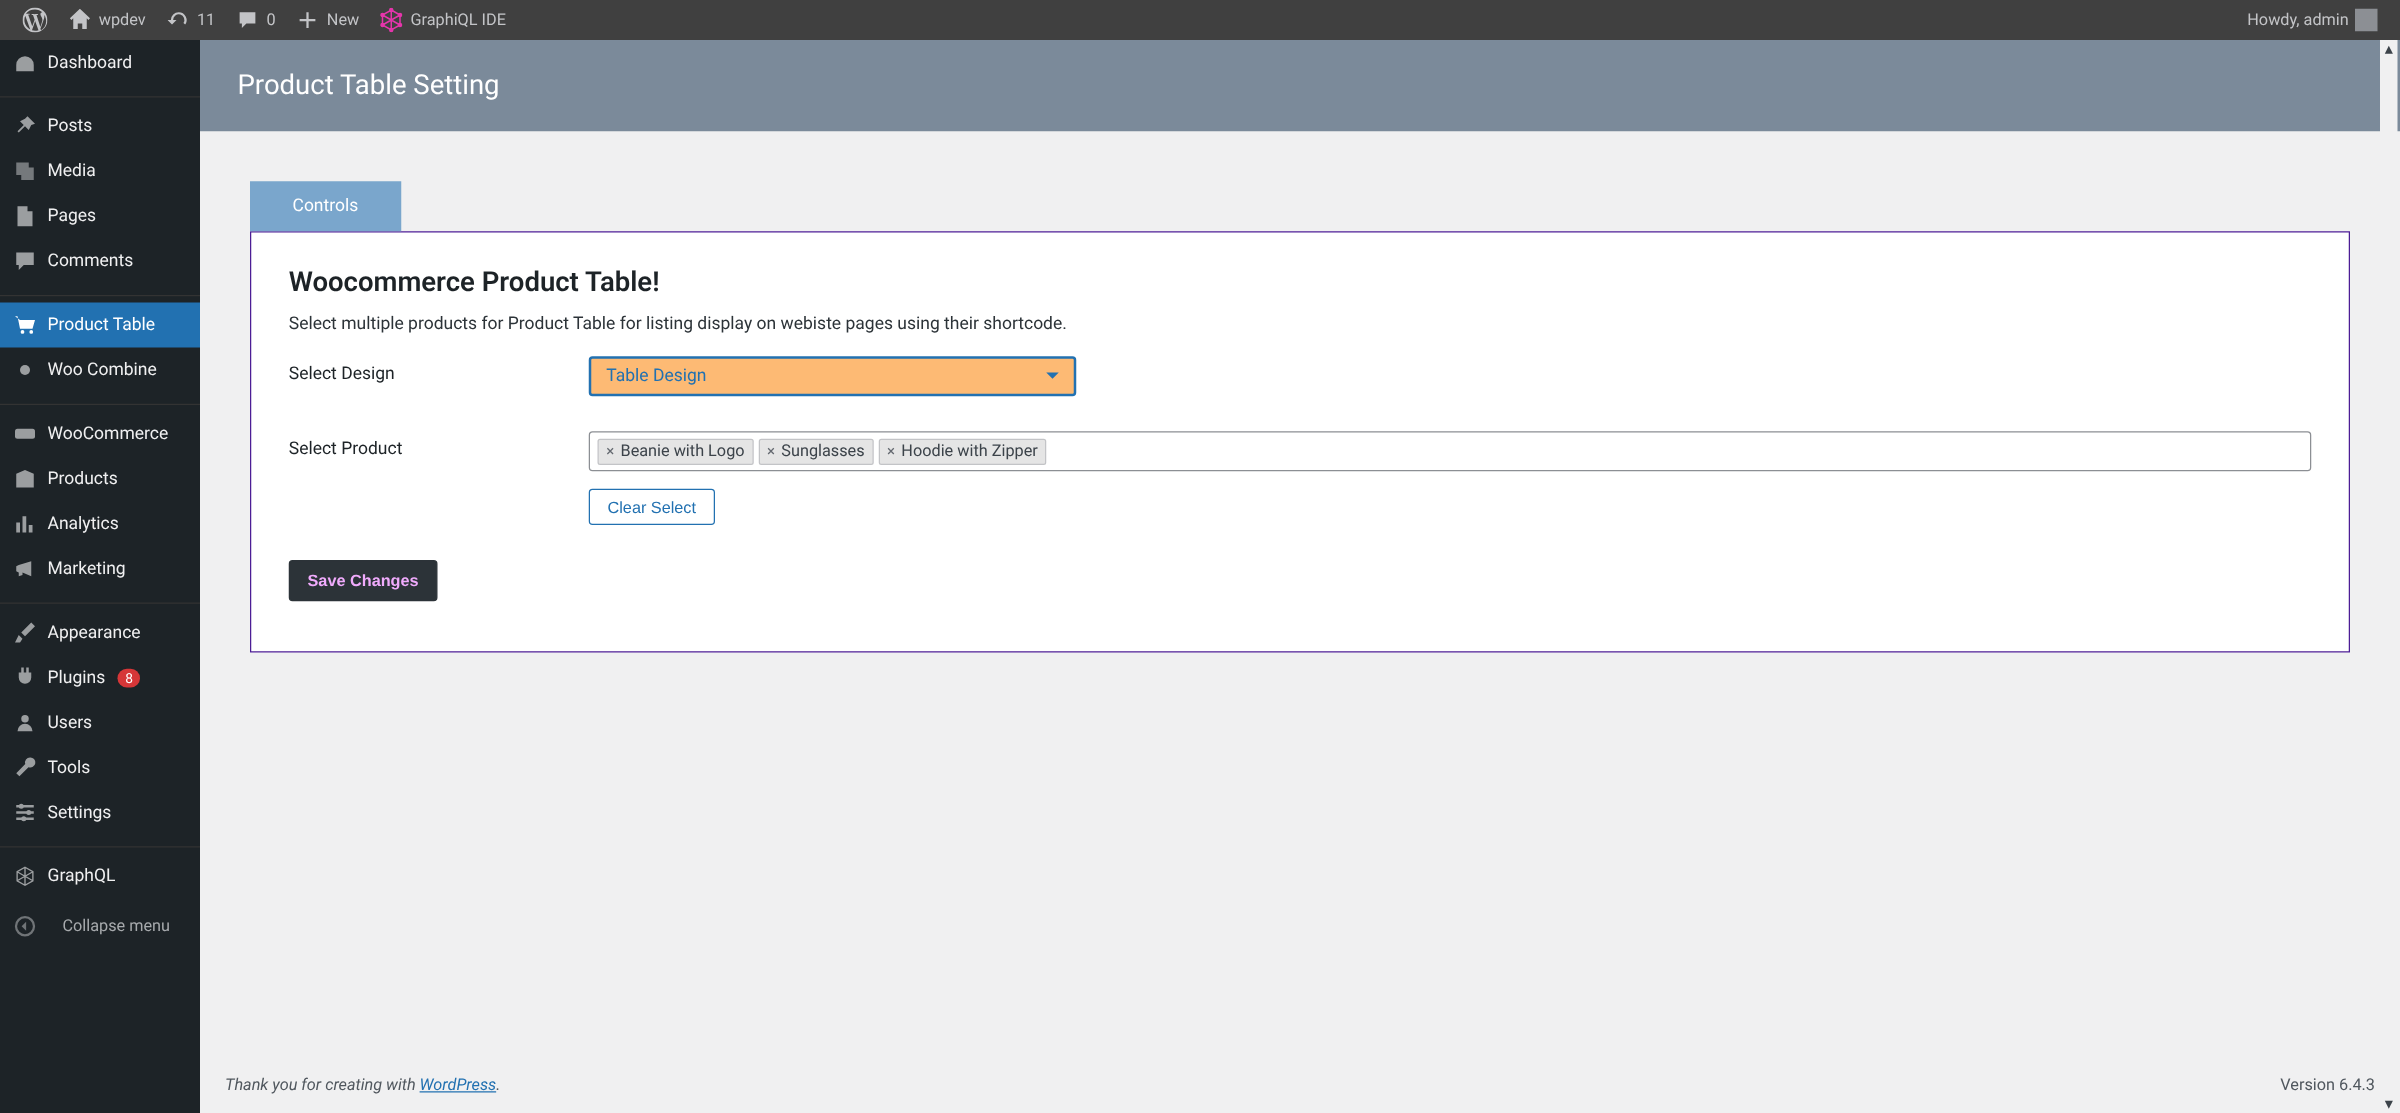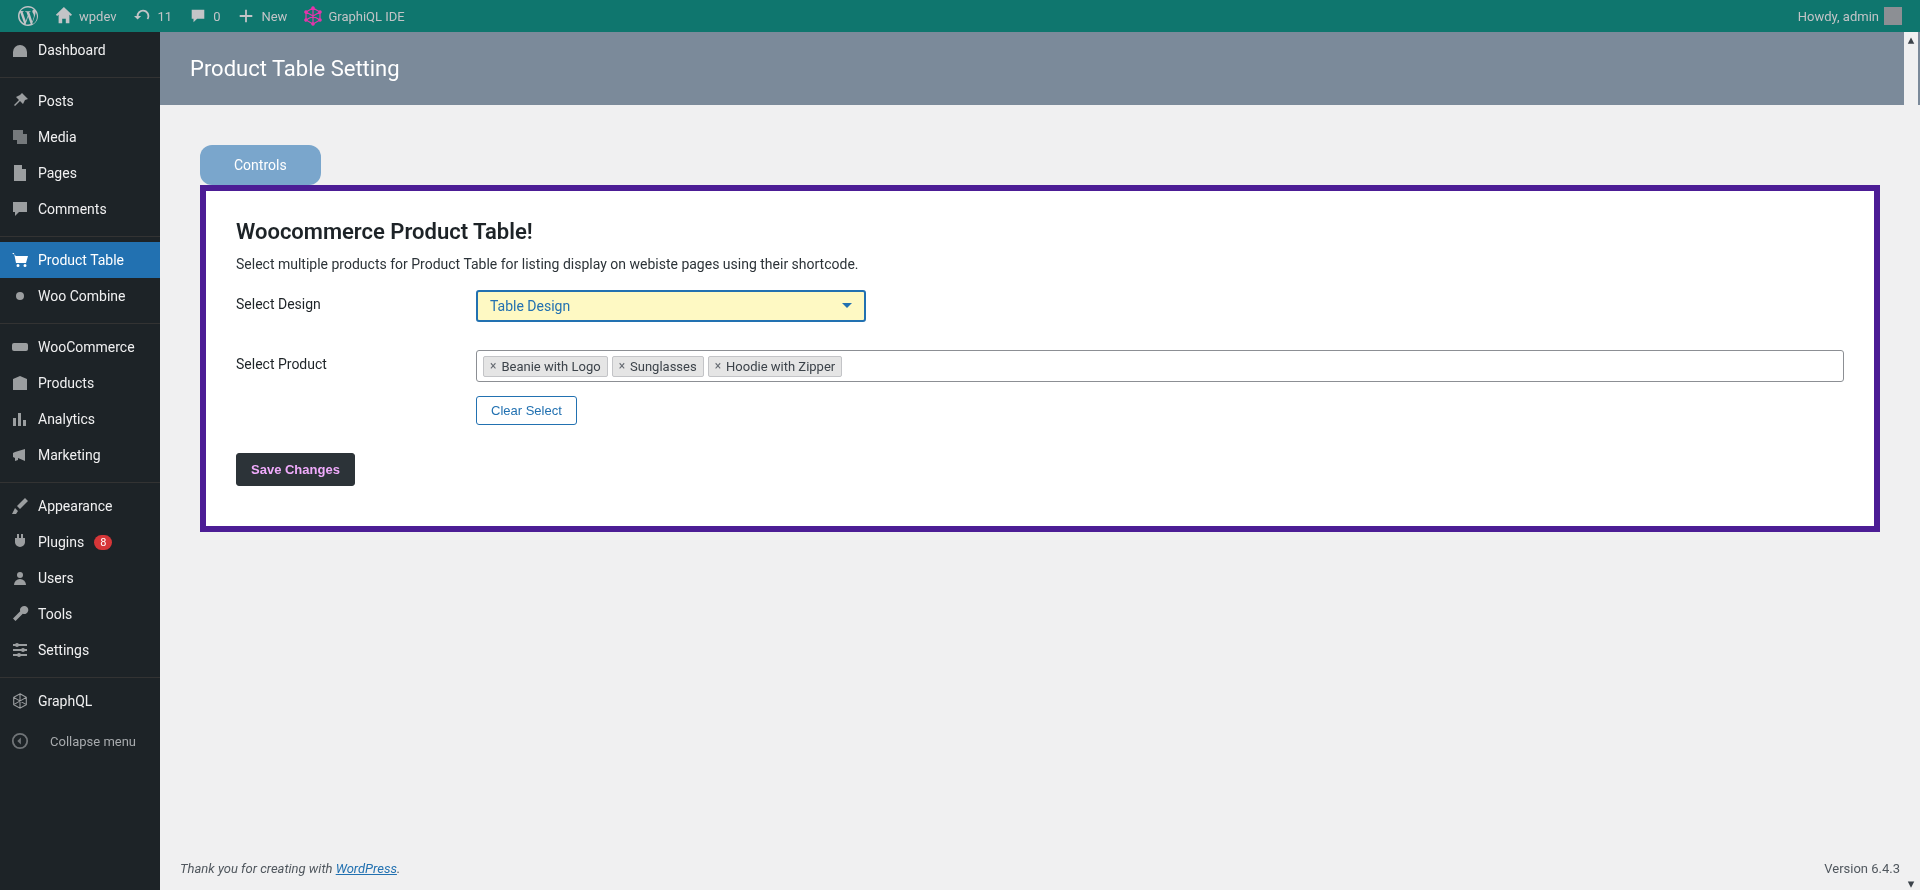"wpdev" .adminbar { background: #0f766e -> #404040 }
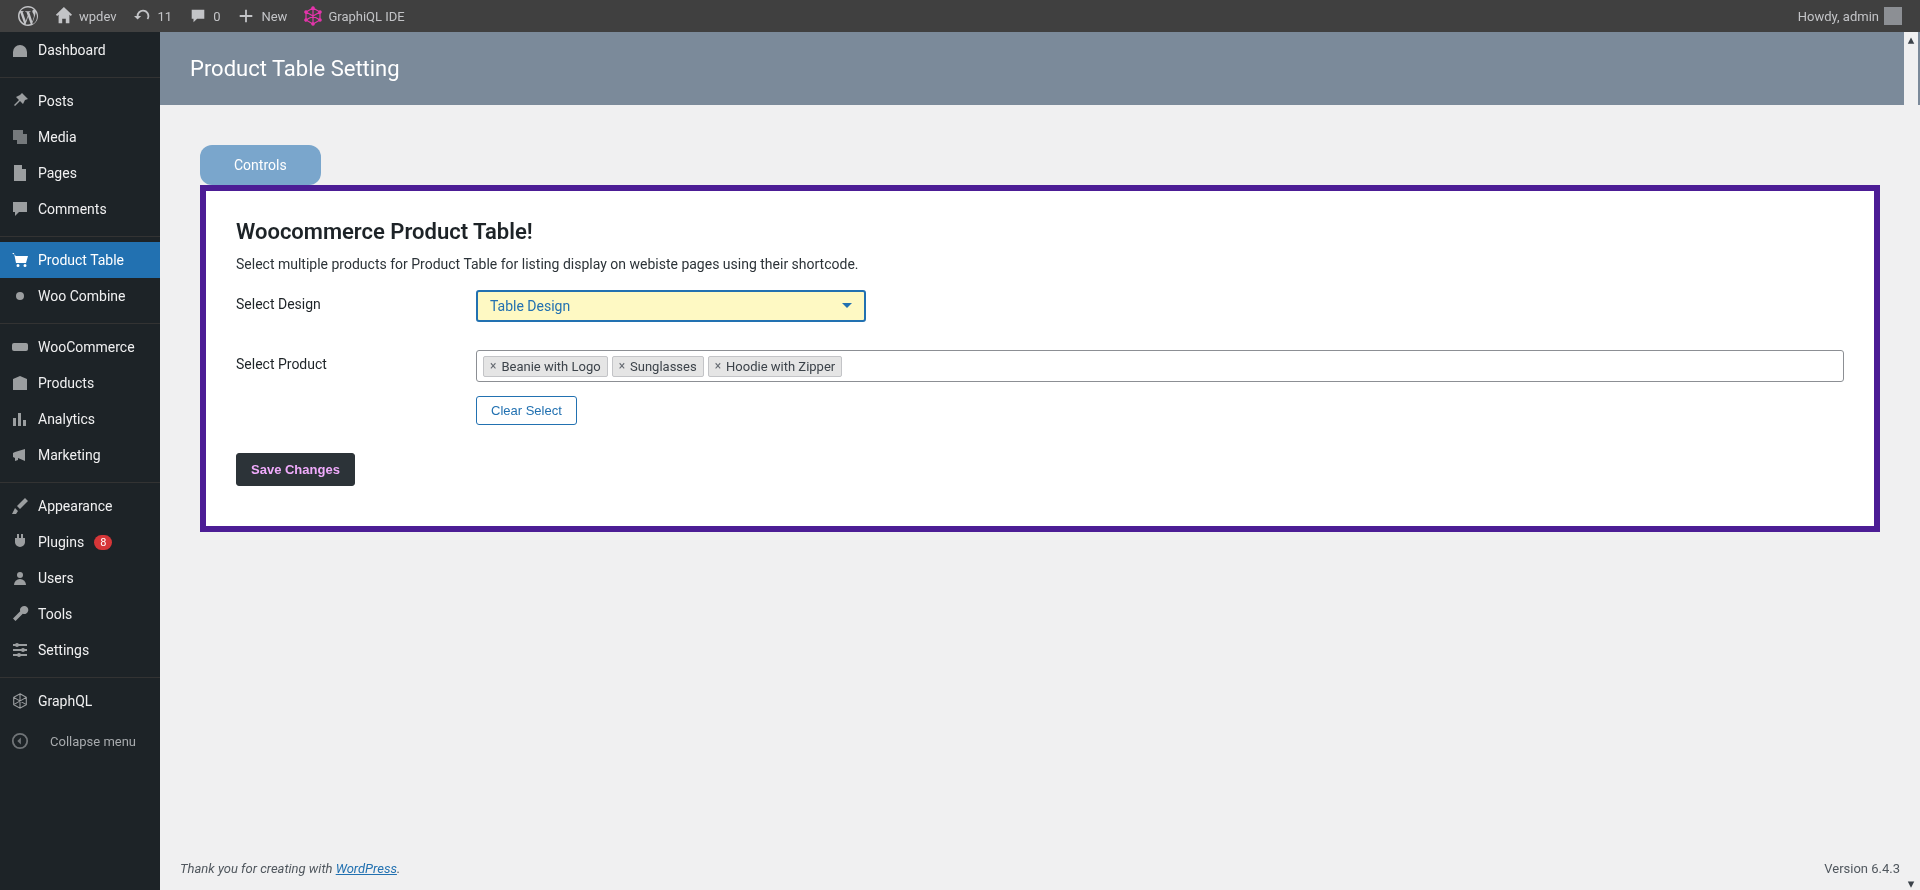"Controls" .tab { border-radius: 12px -> none }
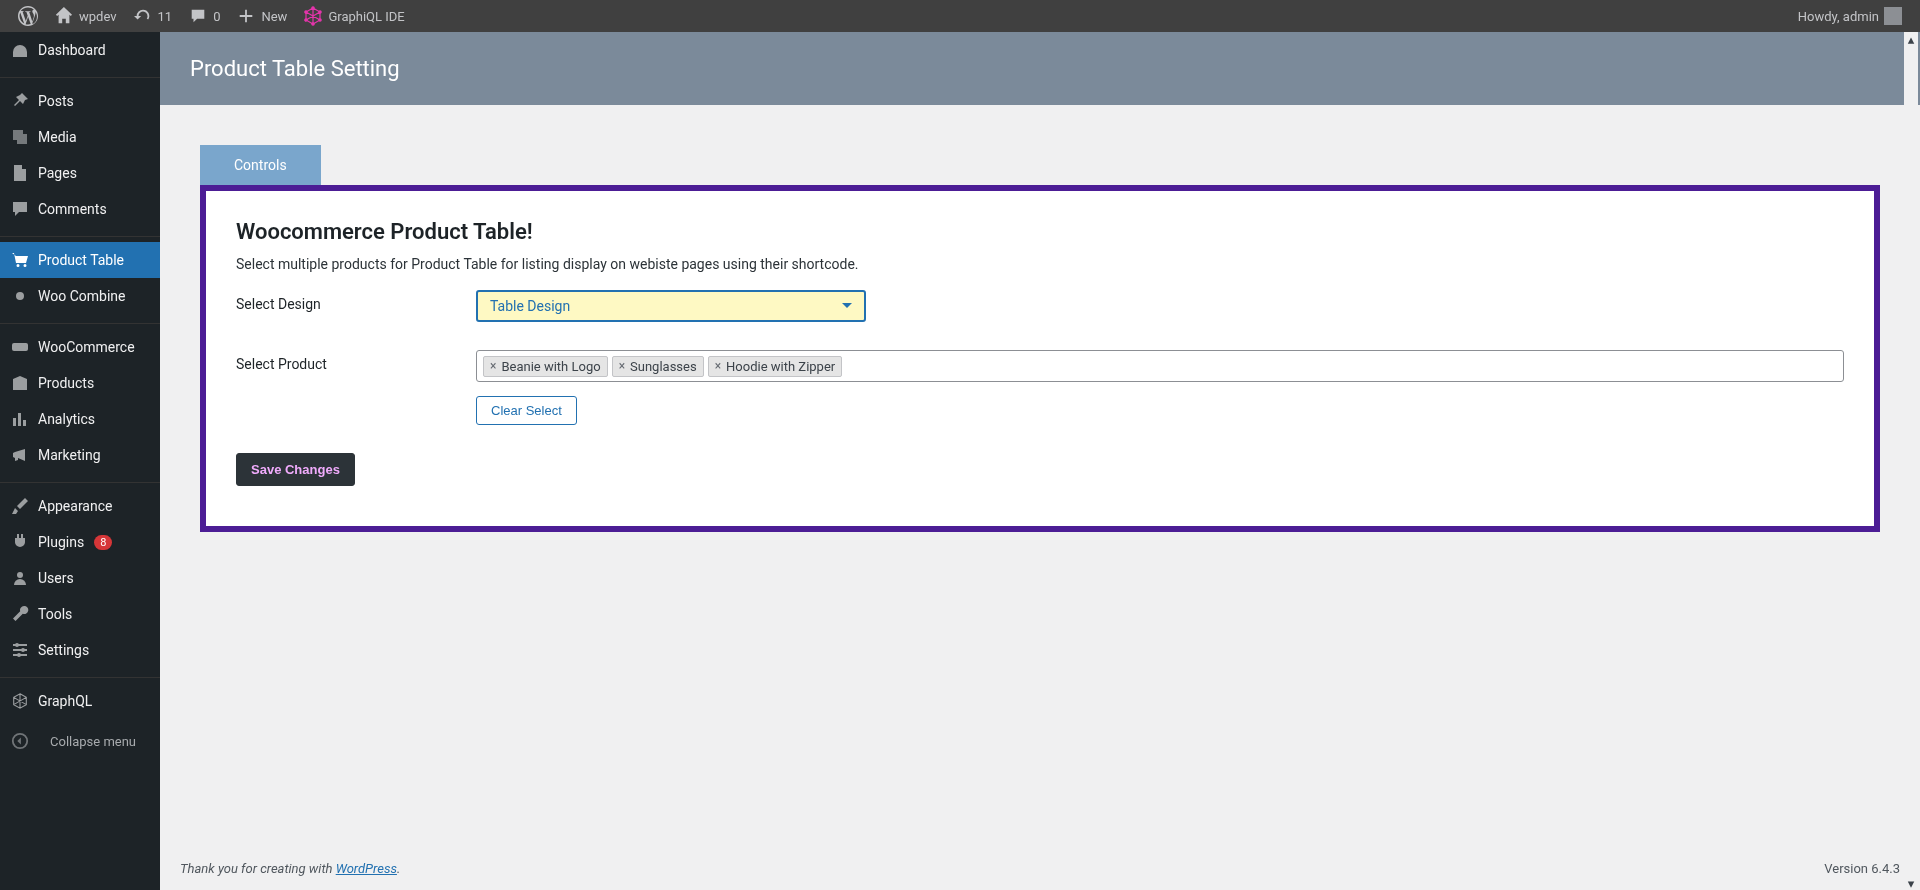"Woocommerce Product Table!" .panel { border: 6px solid #4c1d95 -> 1px solid #4c1d95 }
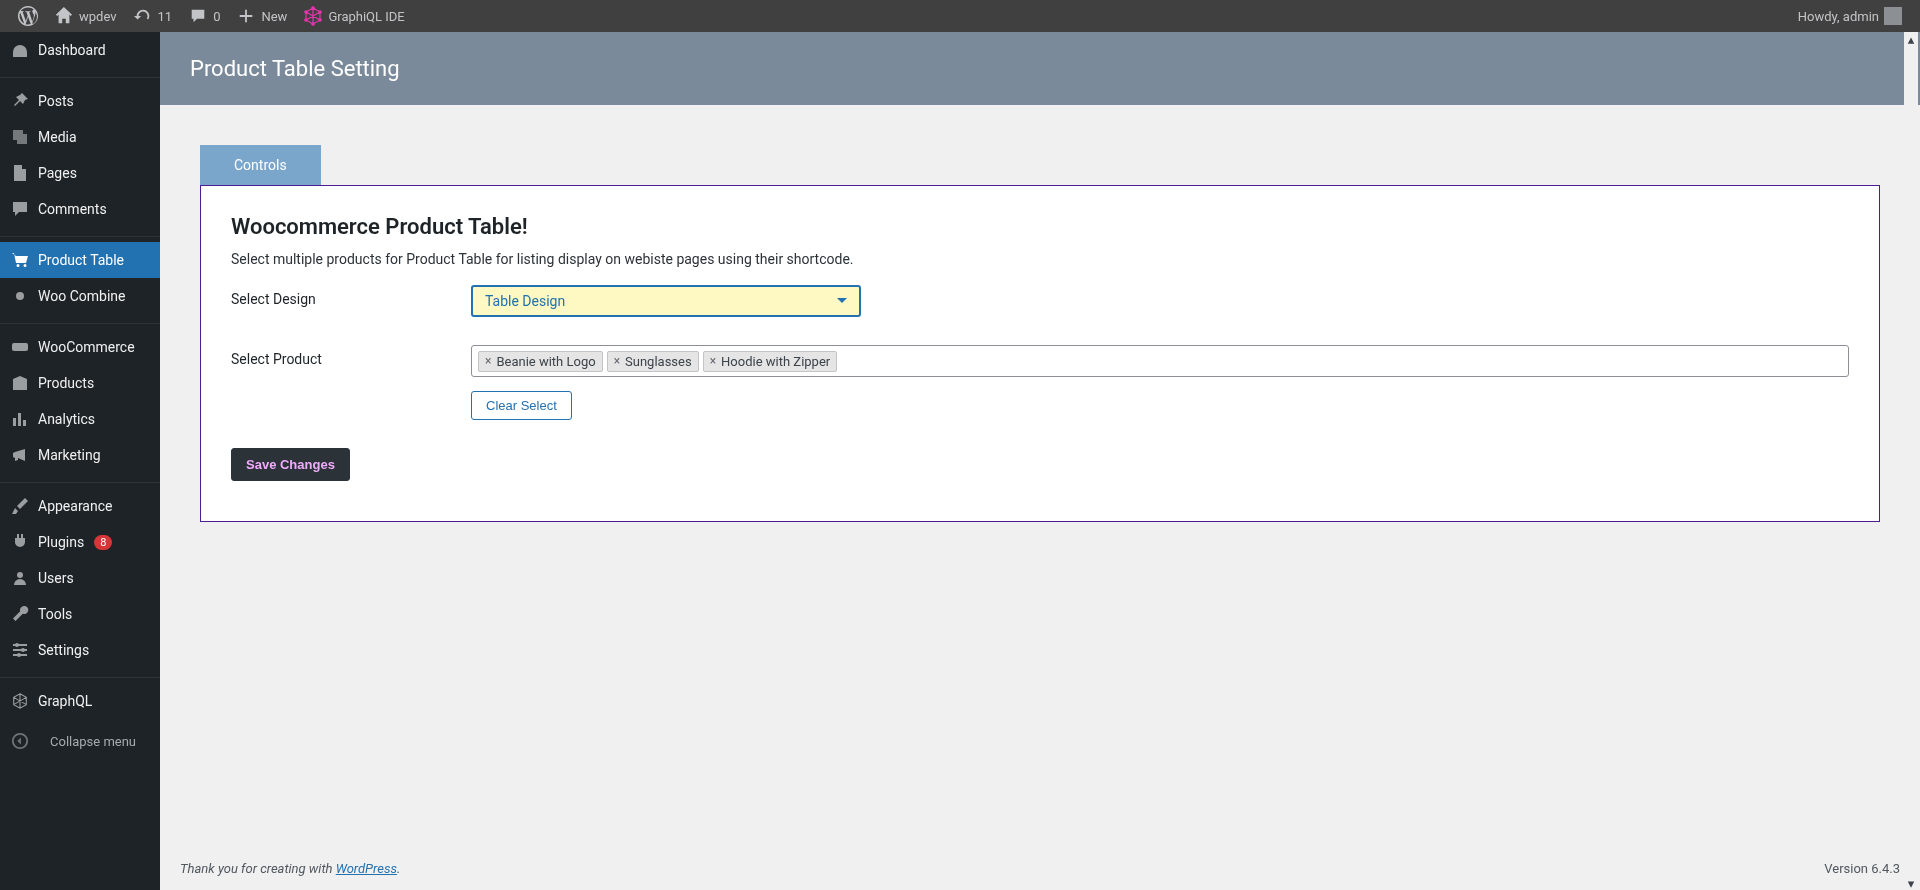"Table Design" .select-box { background: #fef9c3 -> #fdba74 }
